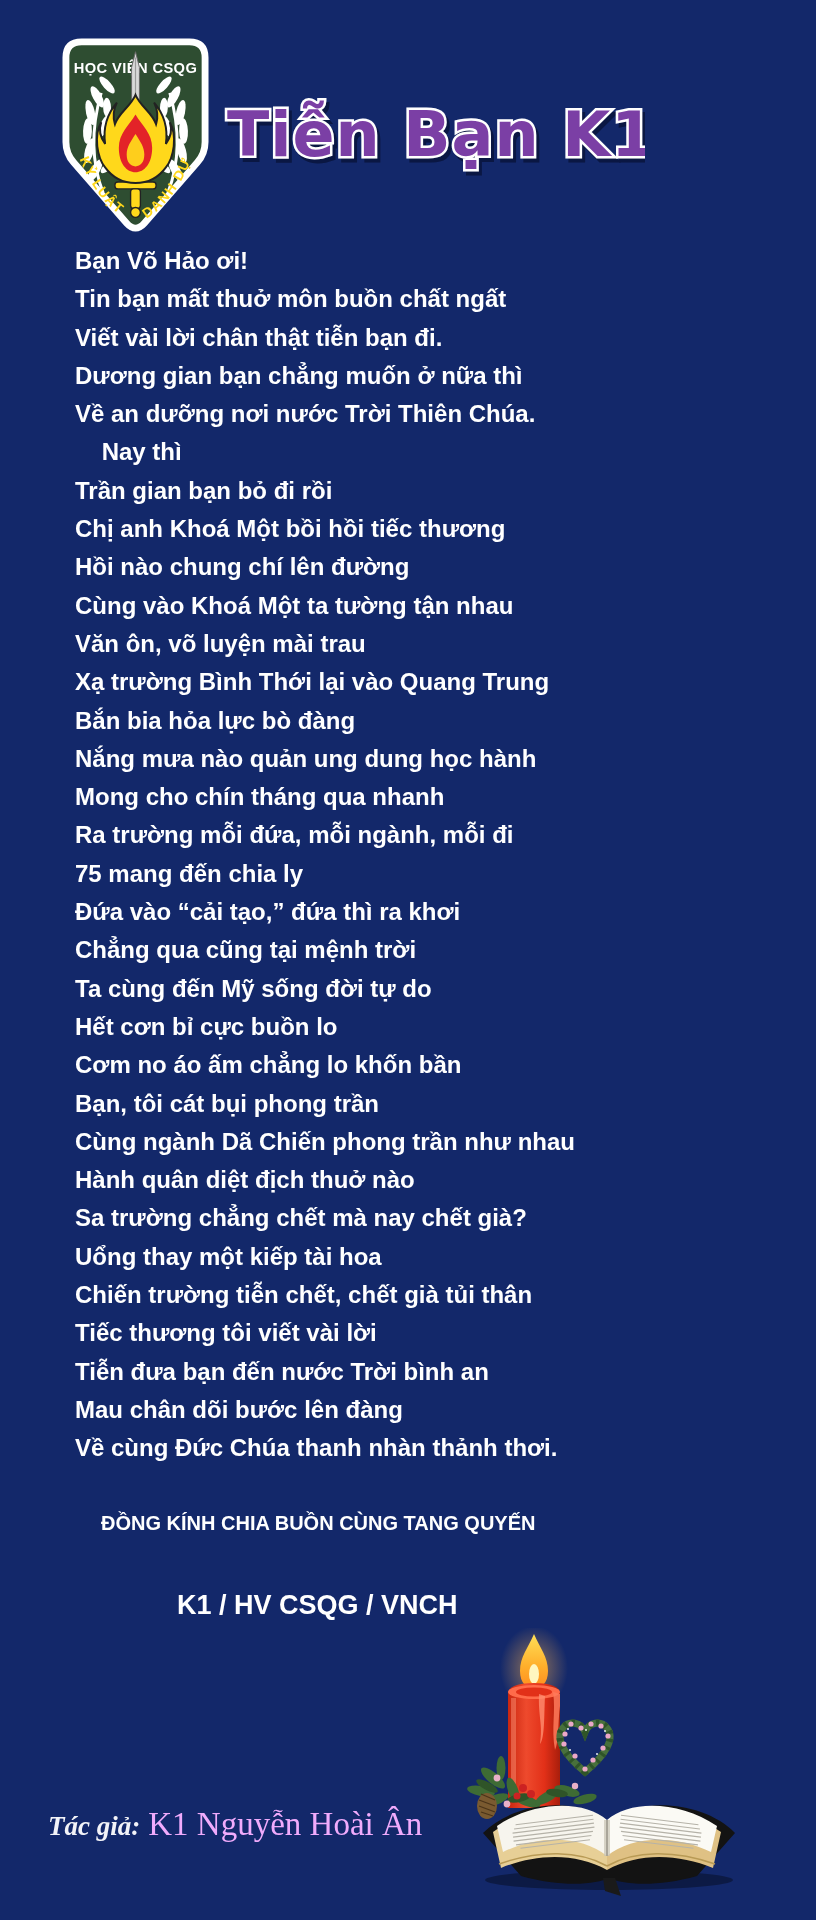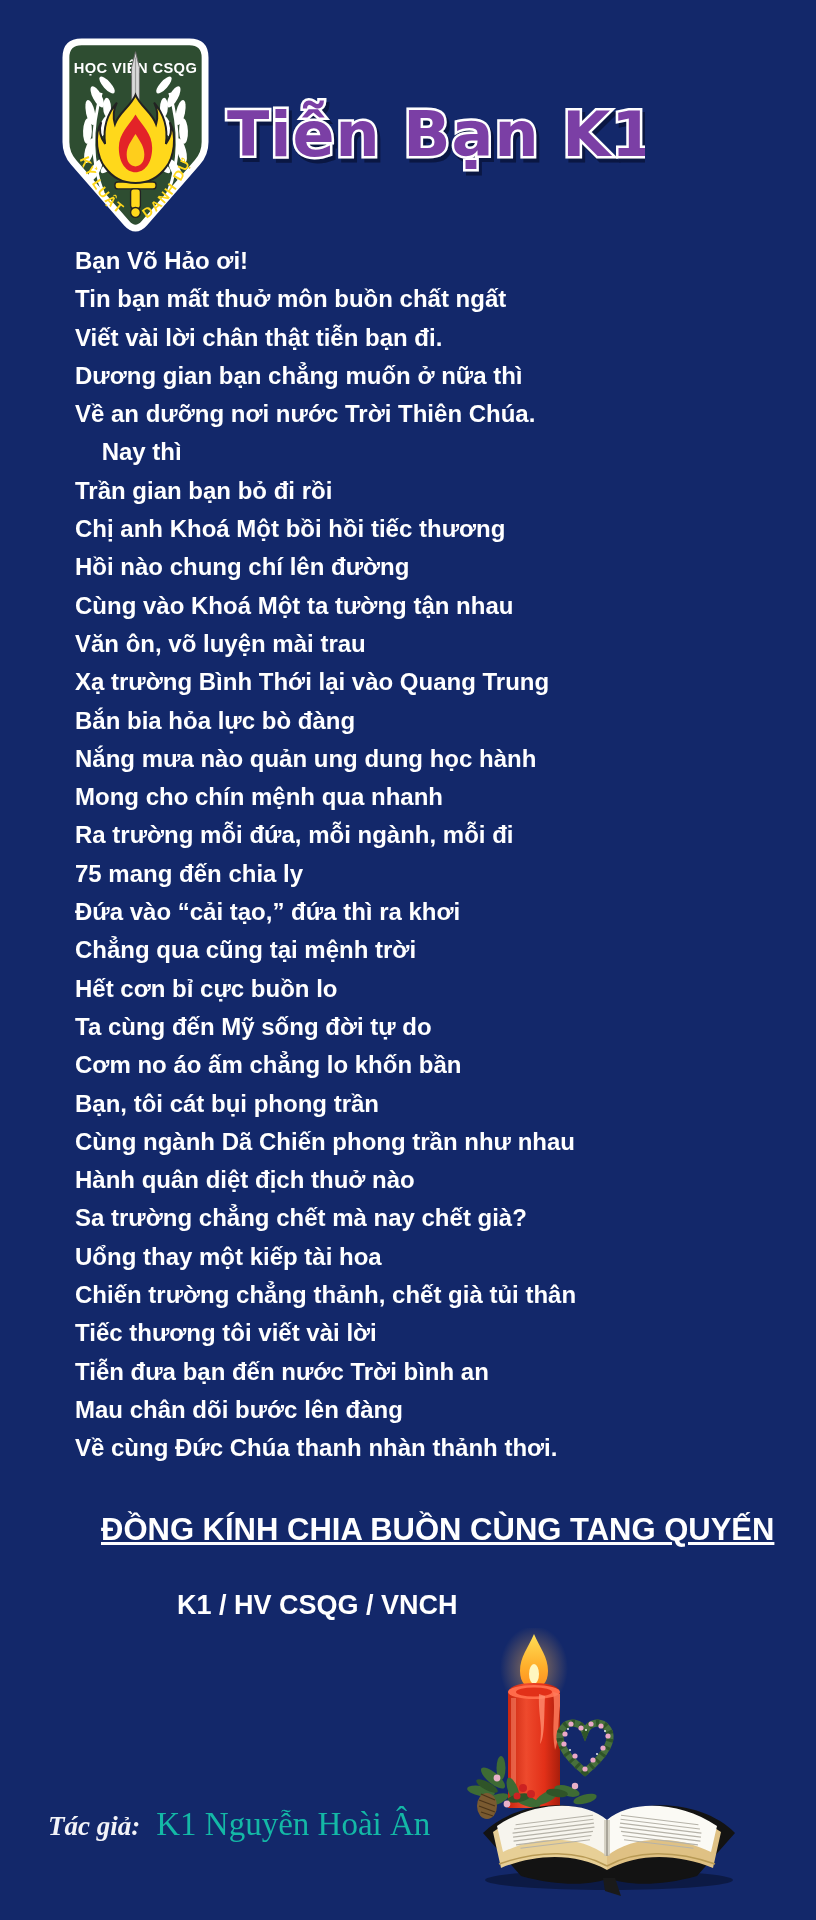"Mong cho chín mệnh qua" div.poem-line { text: mệnh -> tháng }
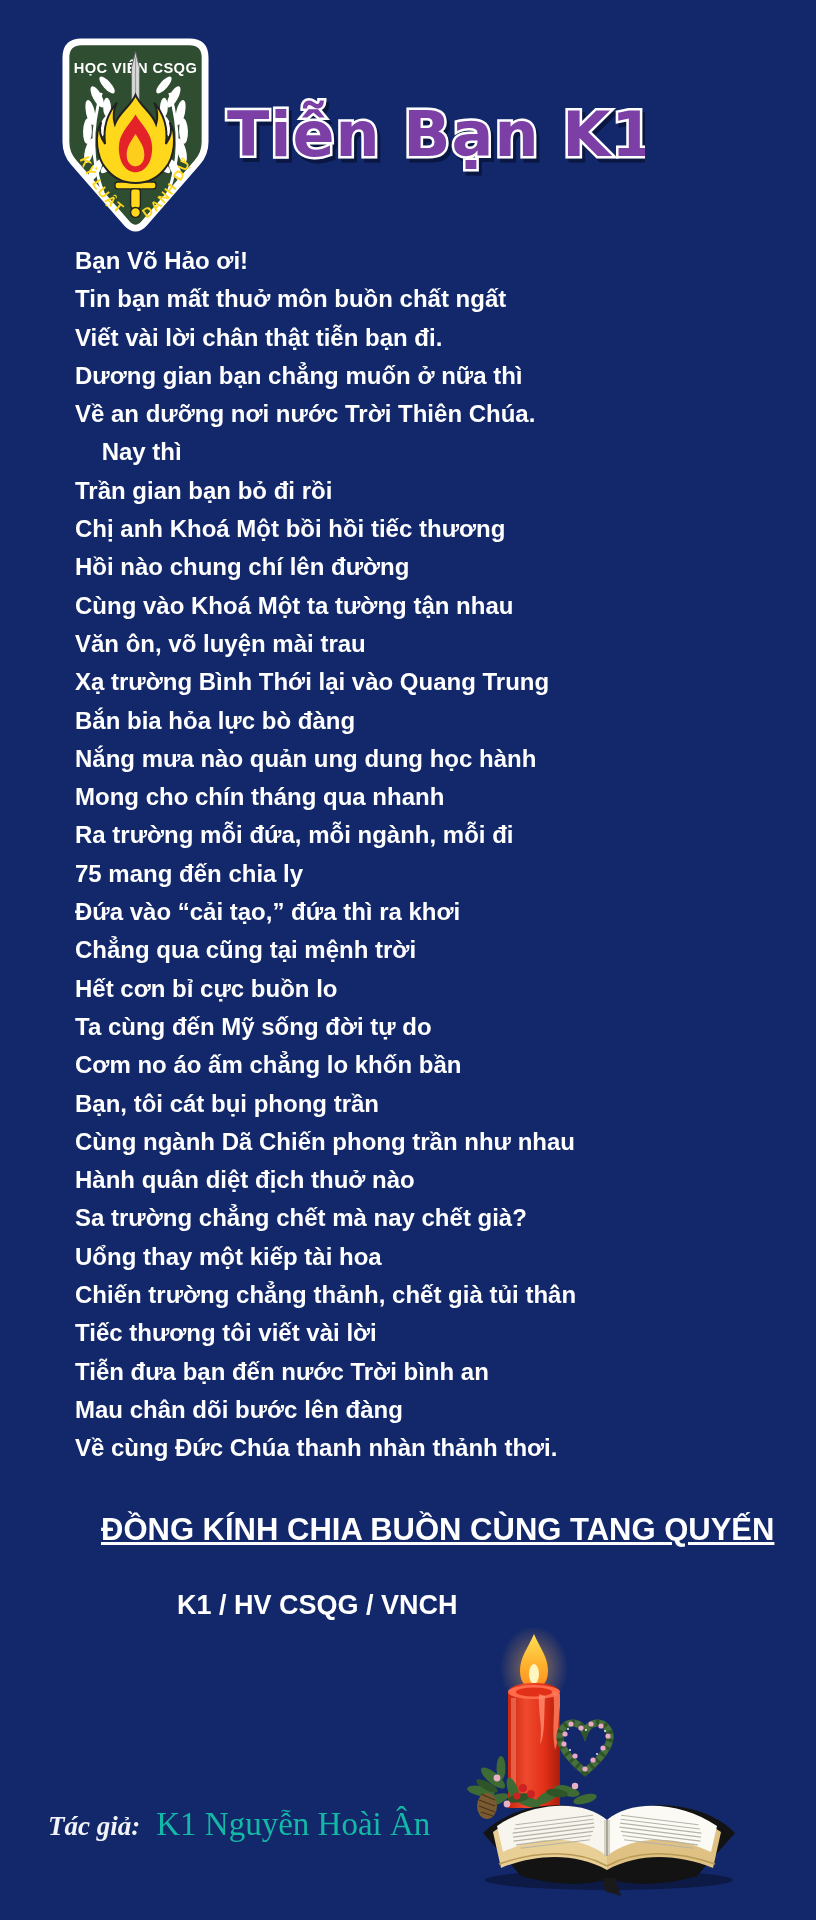"Hết cơn bỉ cực buồn" div.poem-line { order: before "Ta cùng đến Mỹ sống" -> after "Ta cùng đến Mỹ sống" }
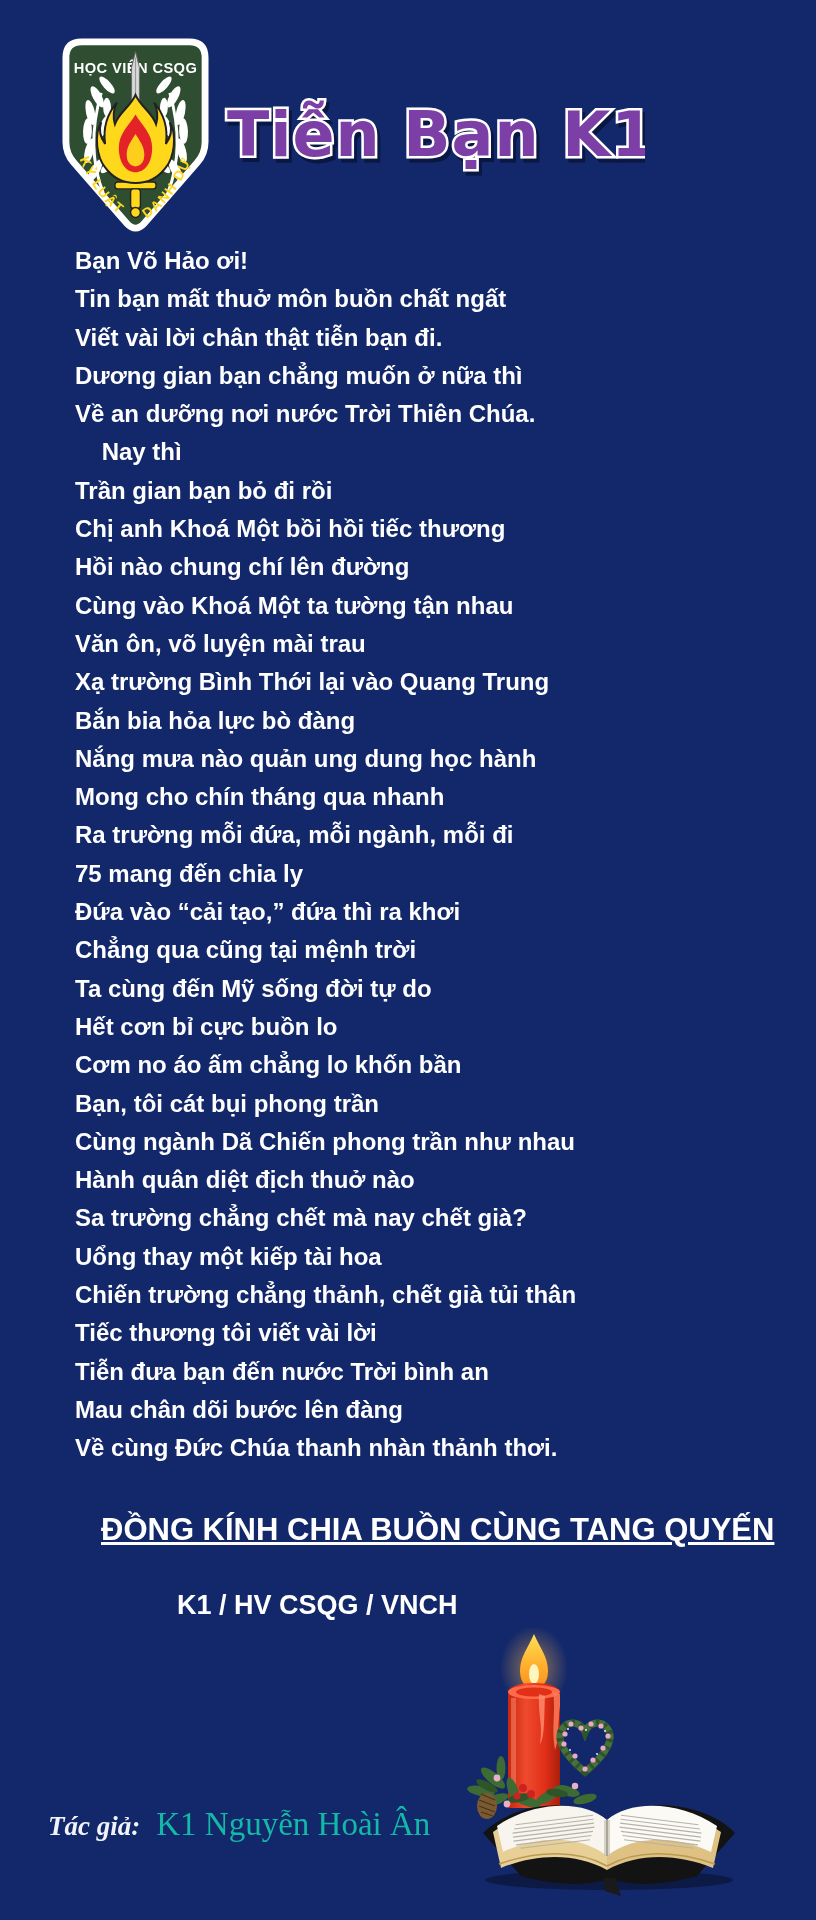"Chiến trường chẳng thảnh, chết" div.poem-line { text: chẳng thảnh -> tiễn chết }
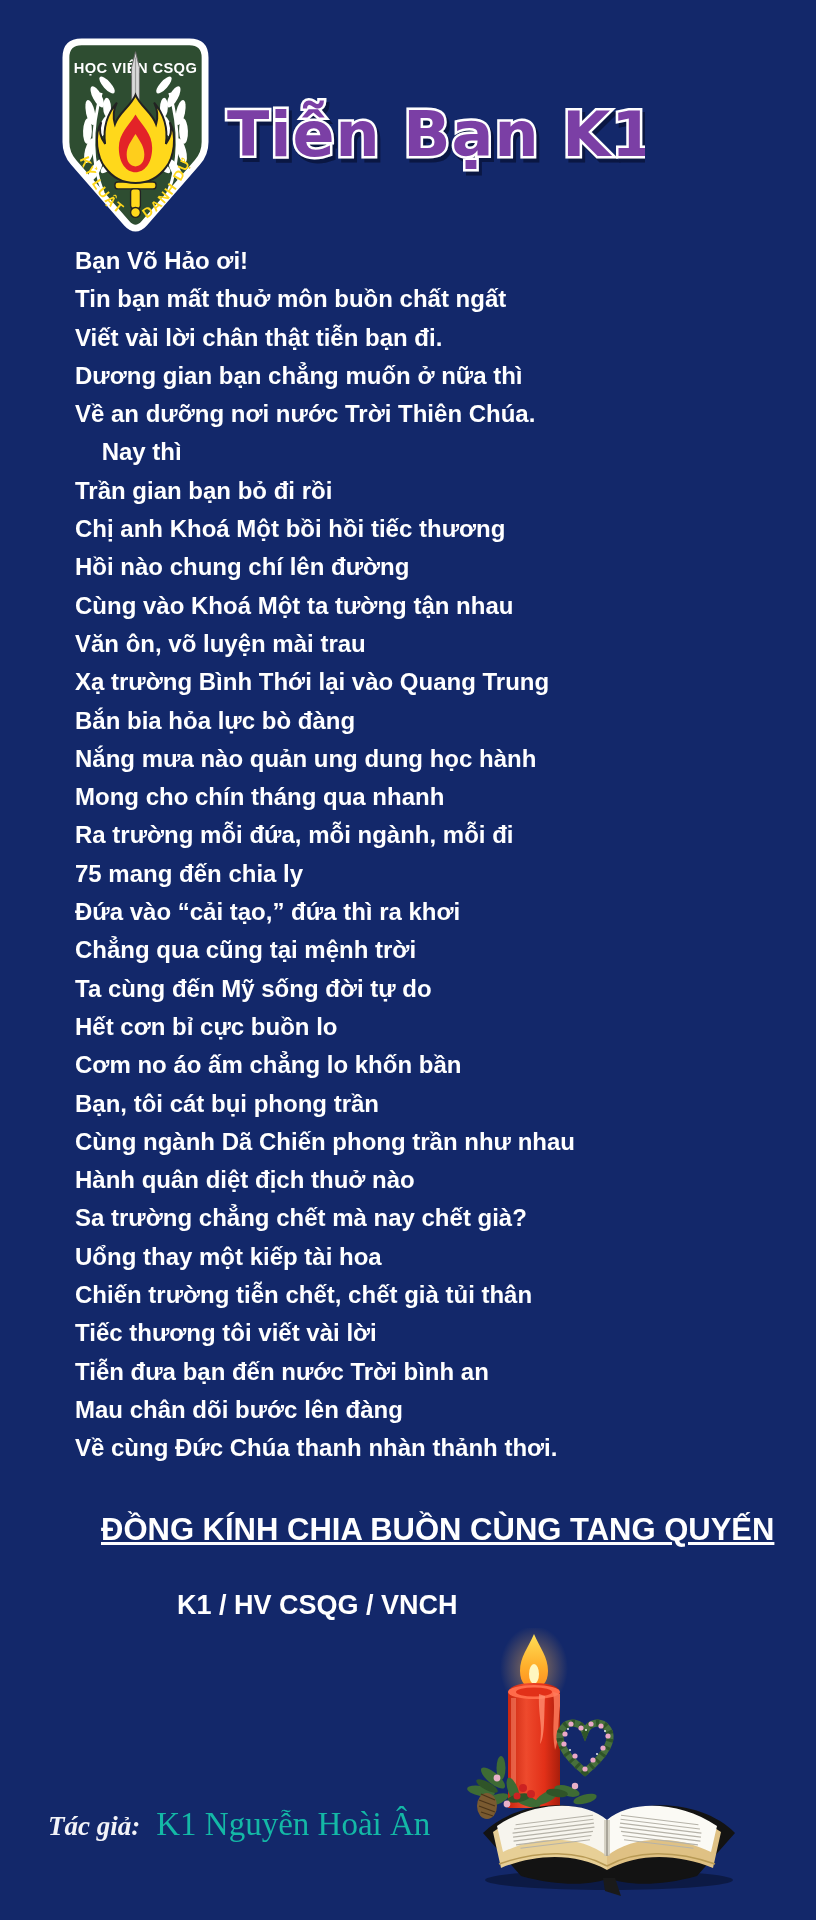"ĐỒNG KÍNH CHIA BUỒN CÙNG" .condolence-1 { font-size: 31px -> 20px; text-decoration: underline -> none }
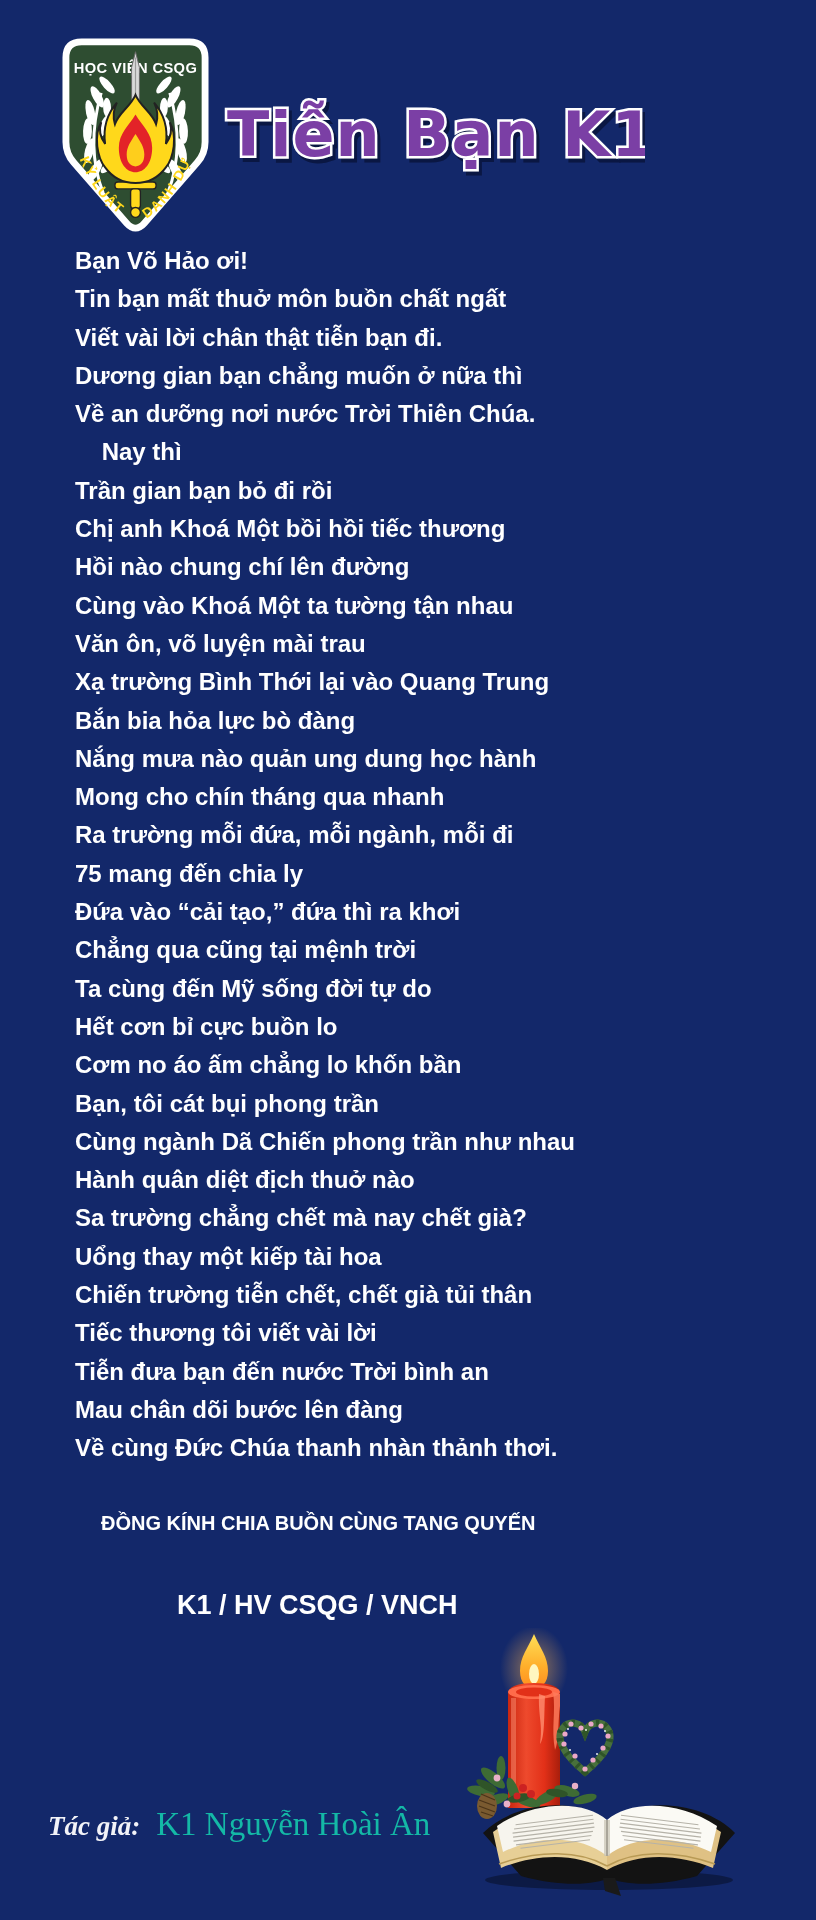"K1 Nguyễn Hoài Ân" .author-name { color: #14b8a6 -> #f0abfc; margin-left: 12px -> 4px }
